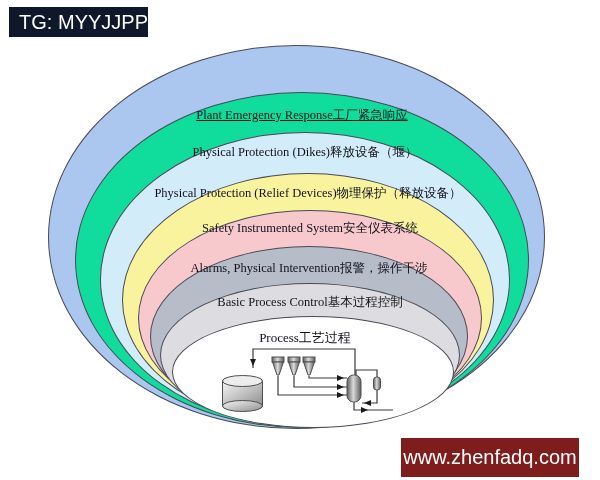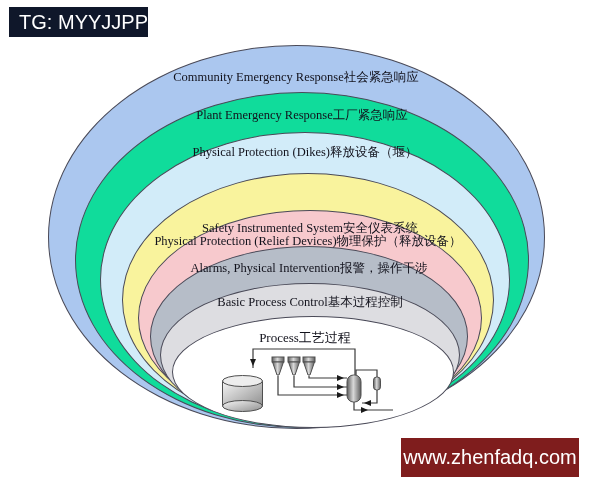"Community Emergency Response社会紧急响应" div.layer-label { html: <div>Community Emergency Response社会紧急响应</div> -> none }
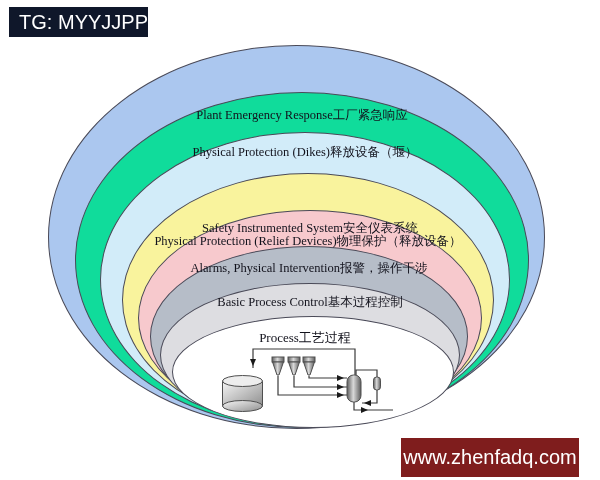"Plant Emergency Response工厂紧急响应" .l2 { text-decoration: none -> underline }
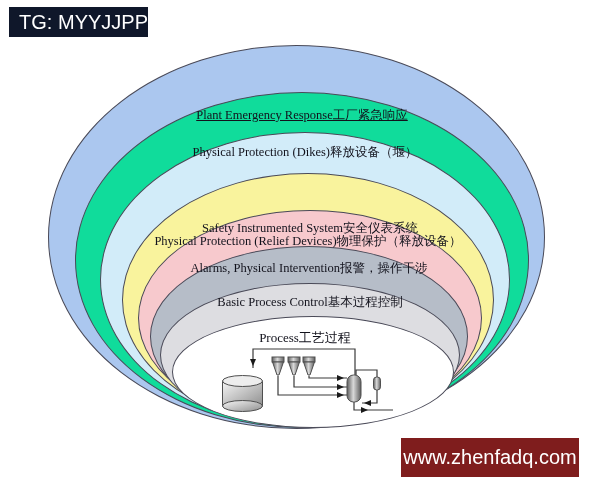"Physical Protection (Relief" .l4 { margin-top: 48px -> none }
